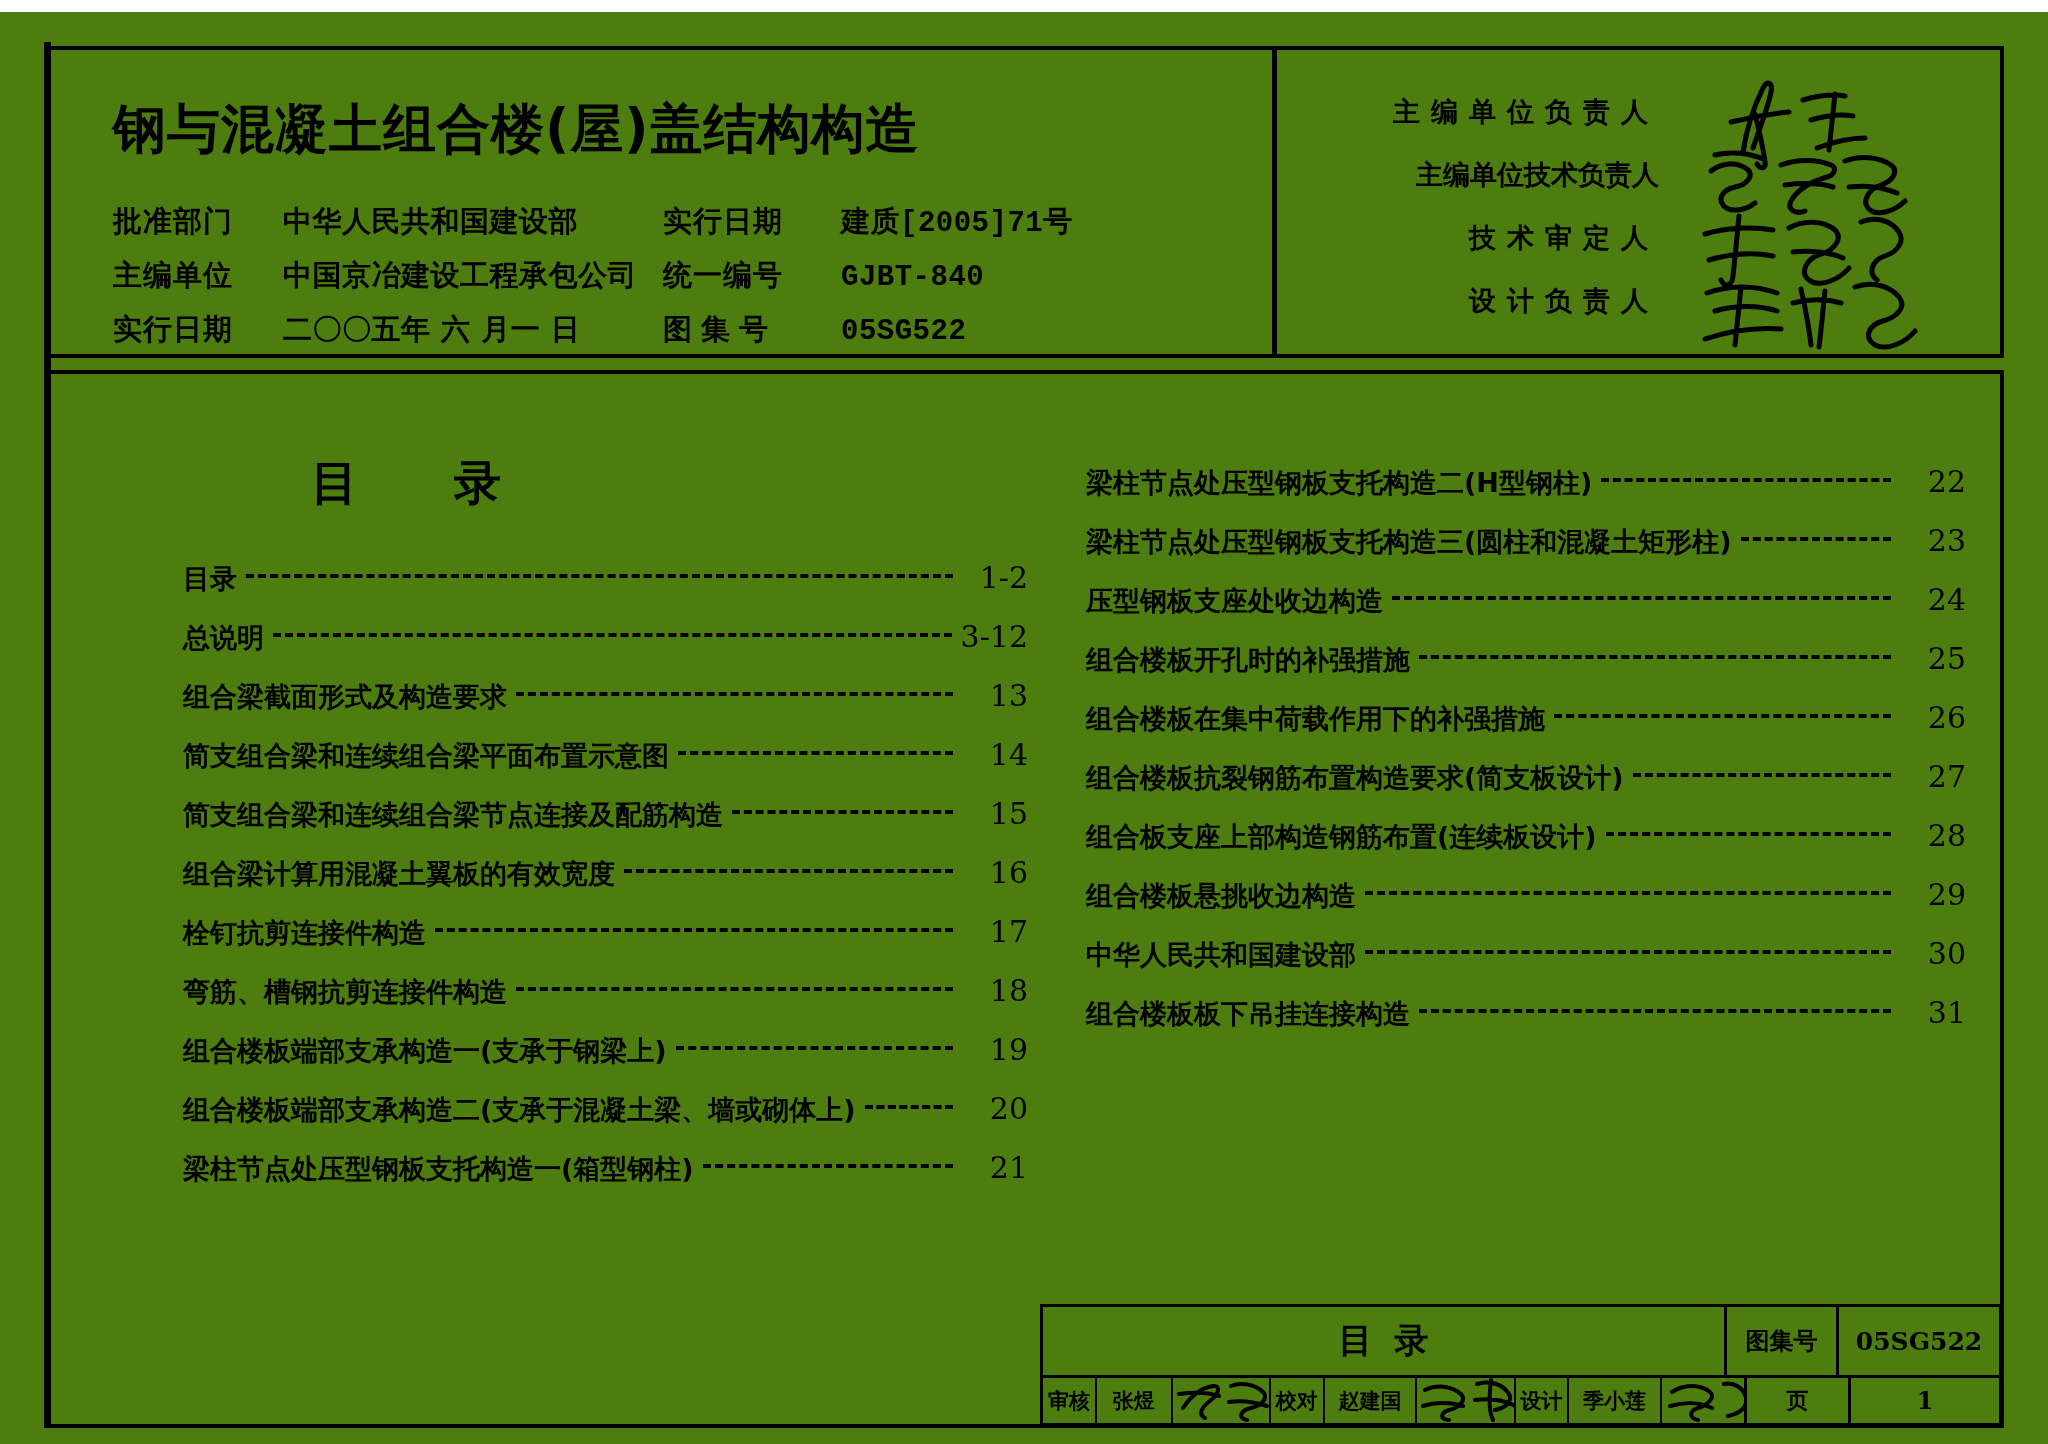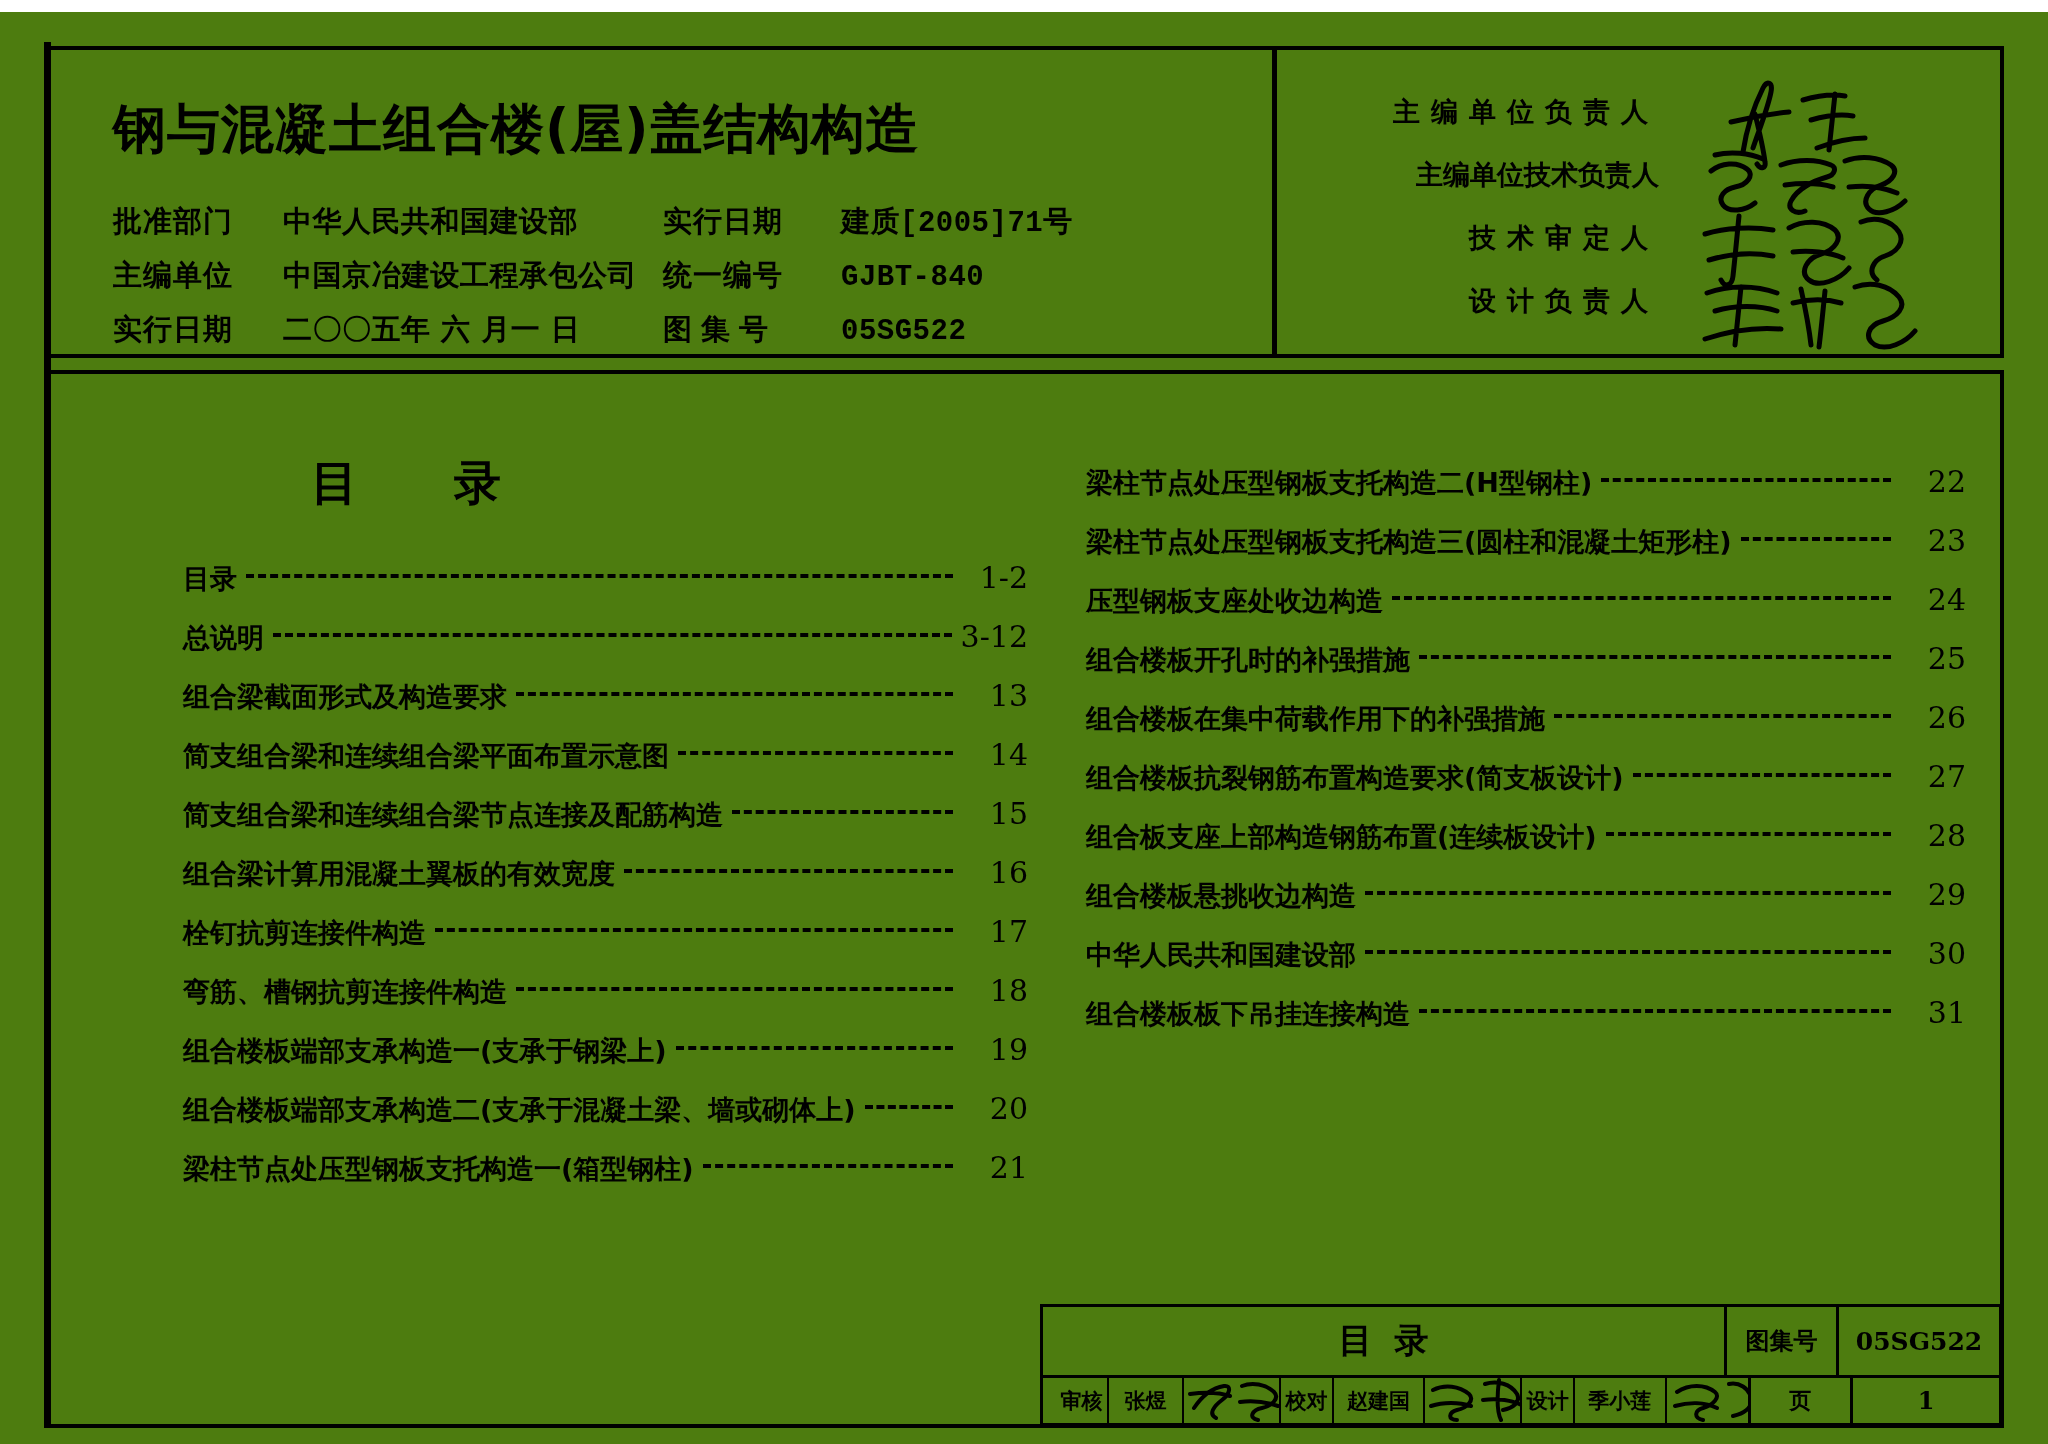"审核" .tb-lower { margin-left: 13px -> none }
